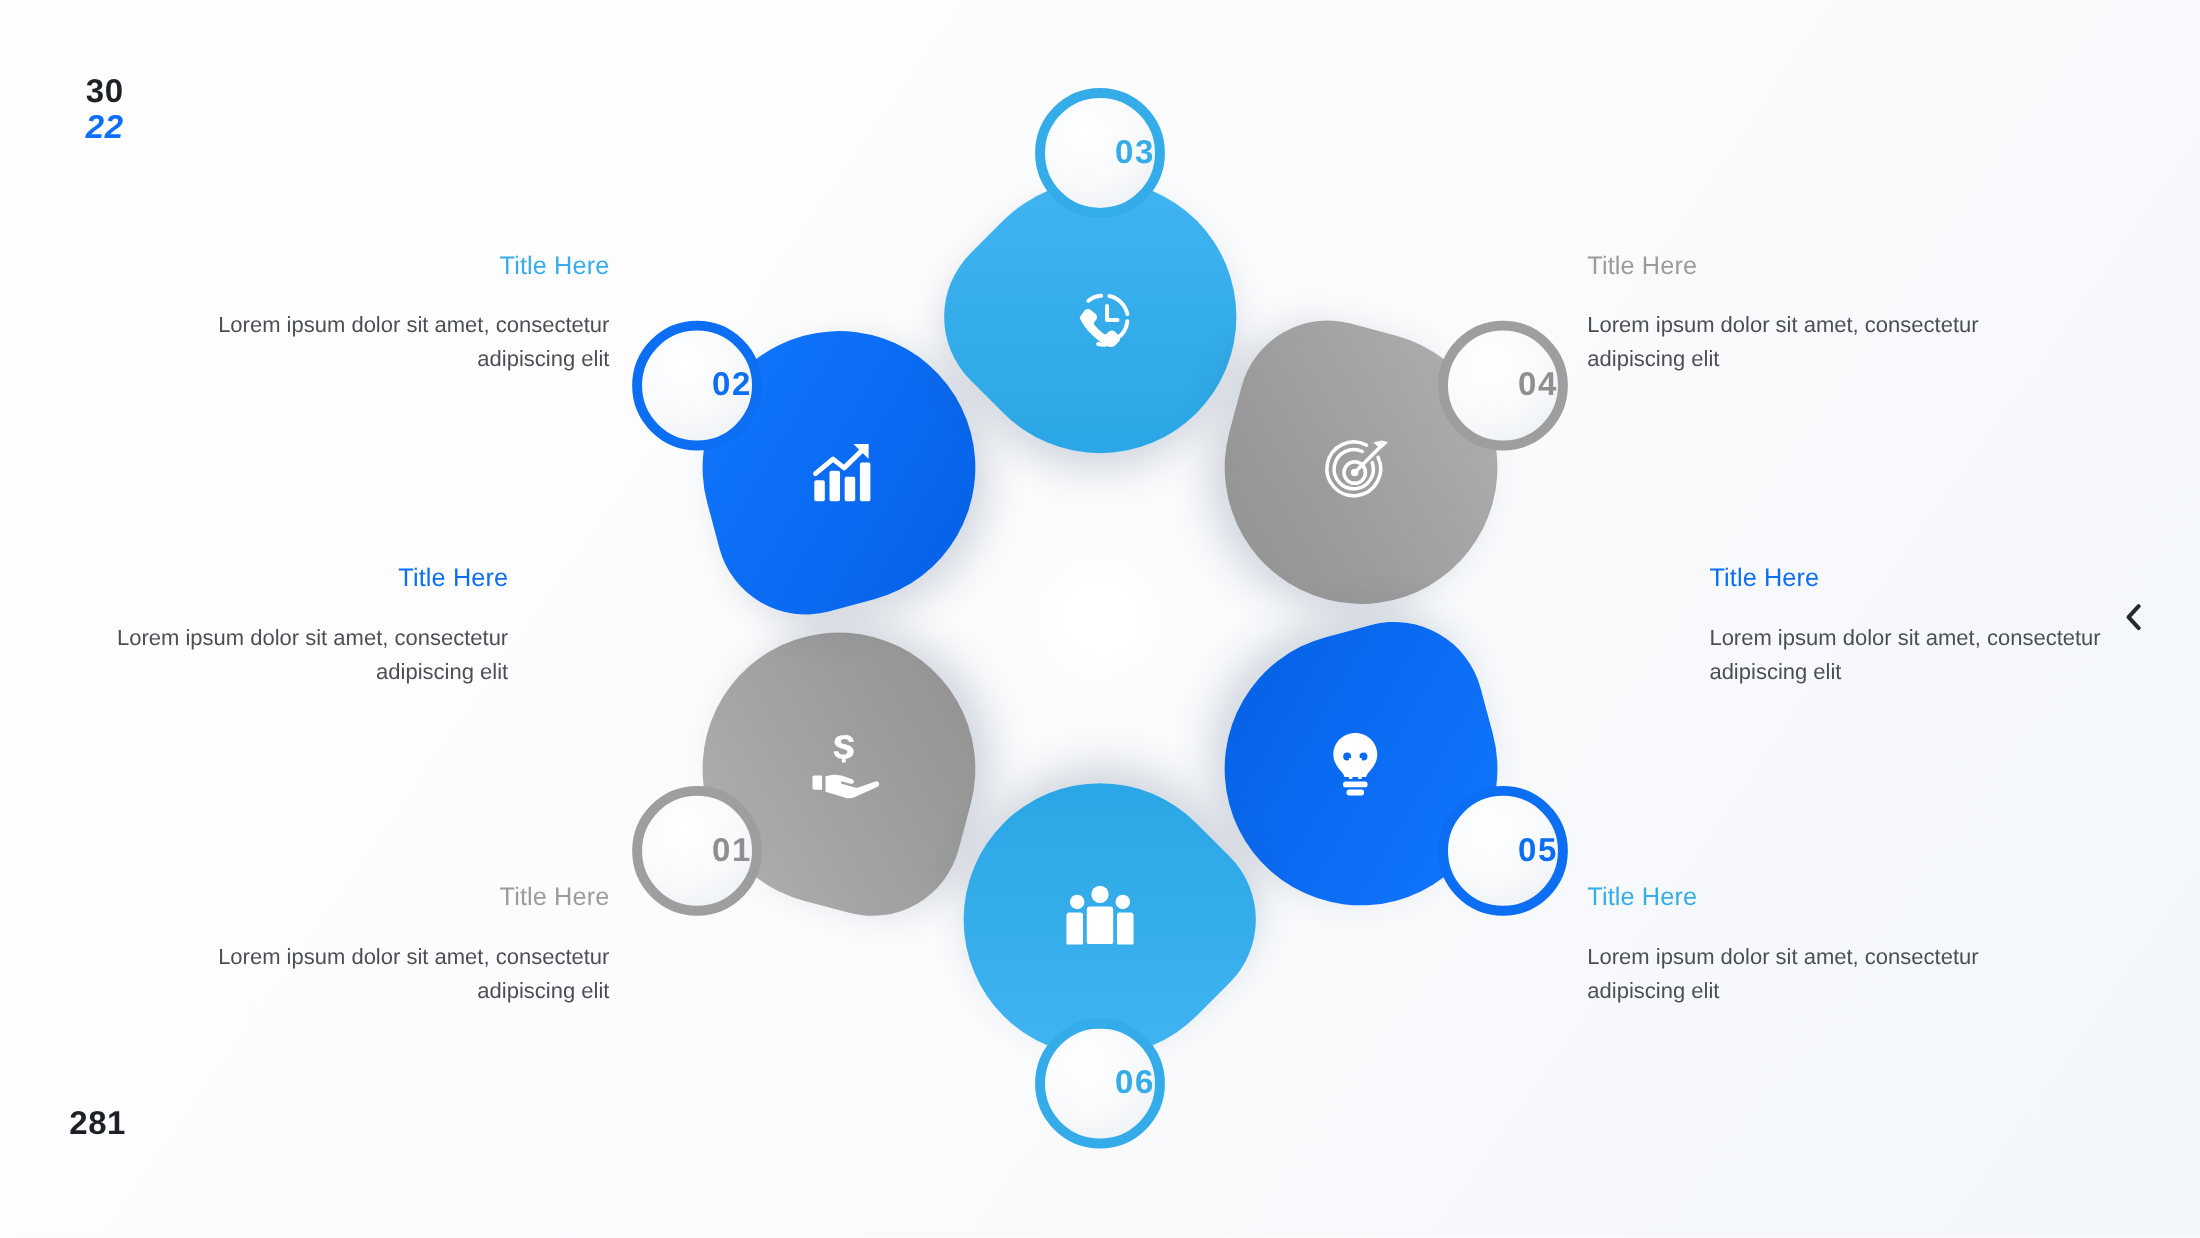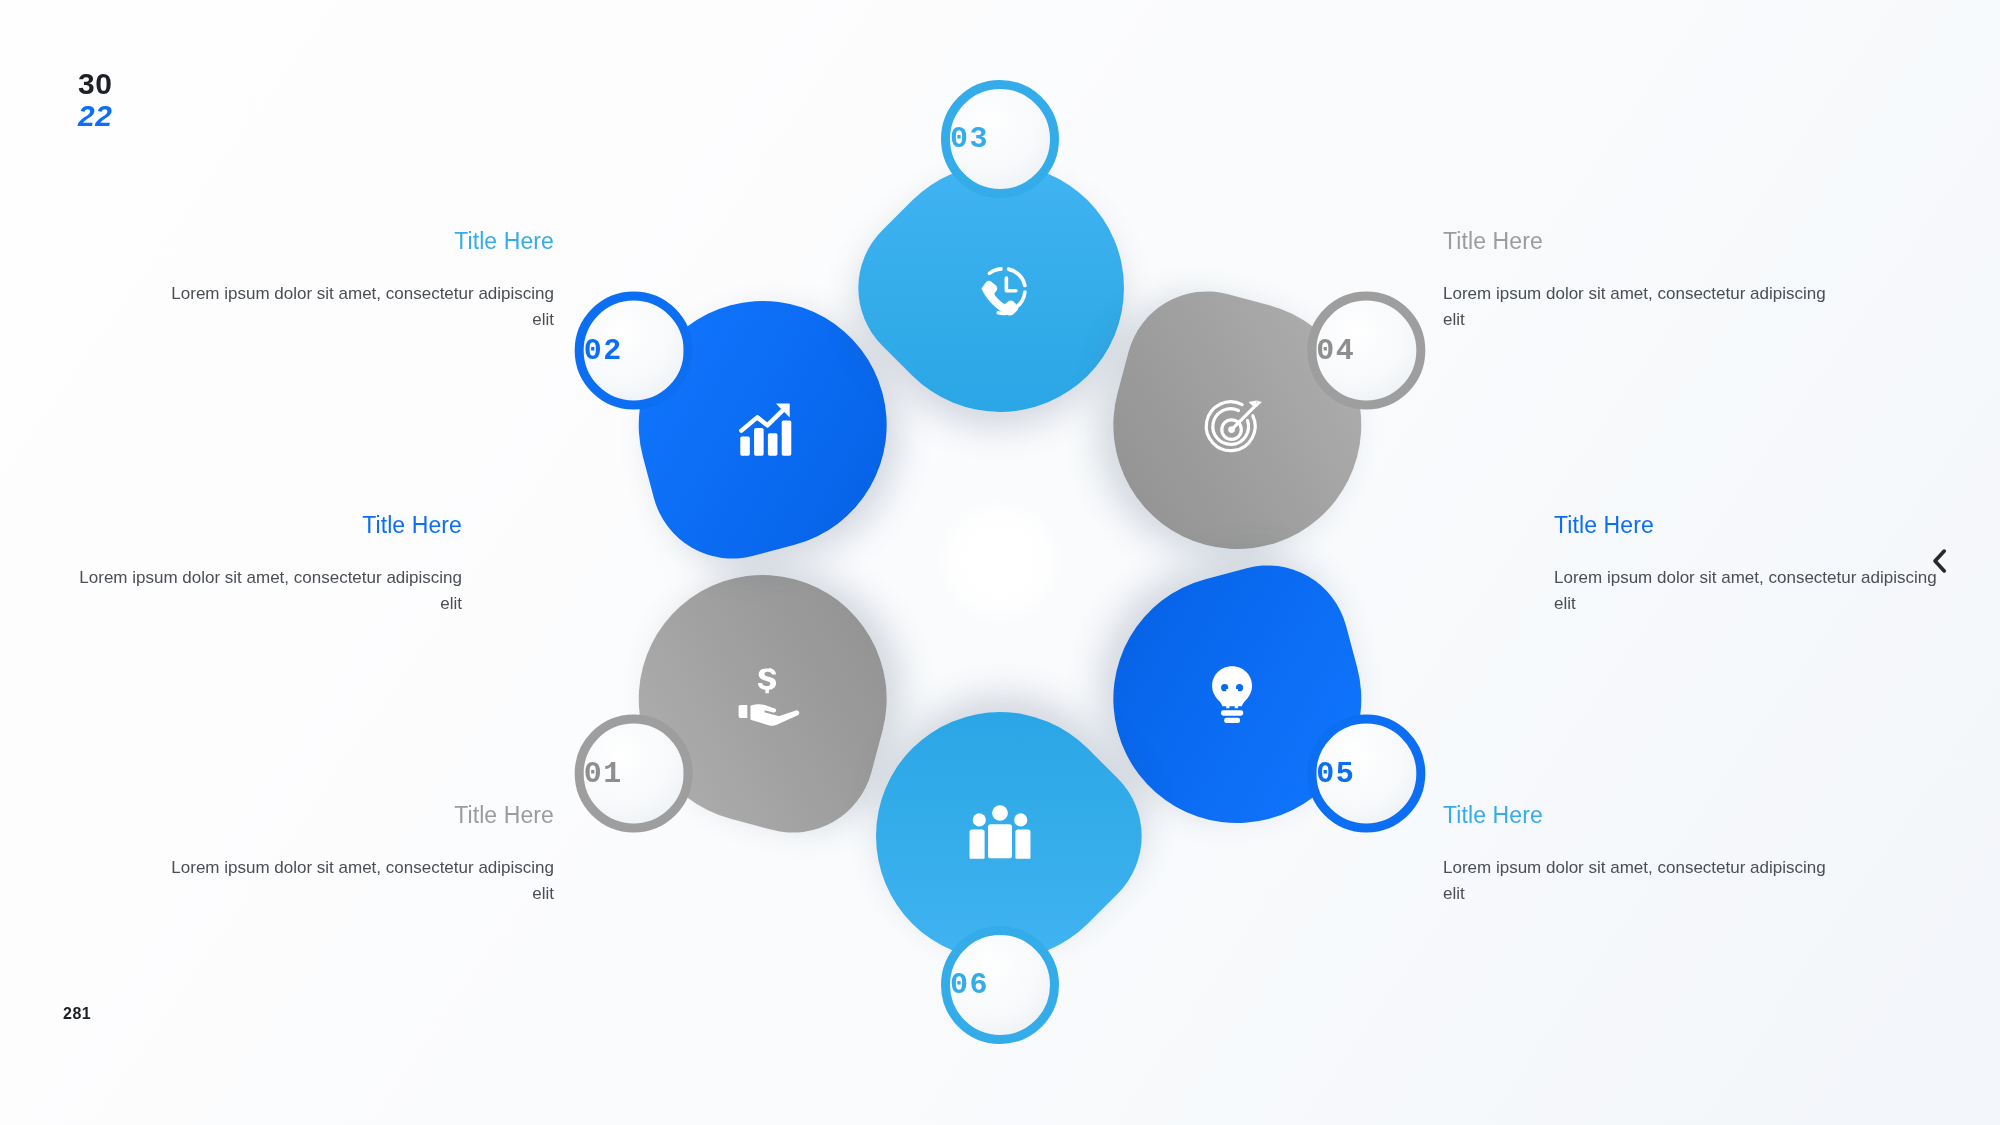"03" .badge { font-family: Liberation Mono, monospace -> none; justify-content: flex-start -> flex-end }
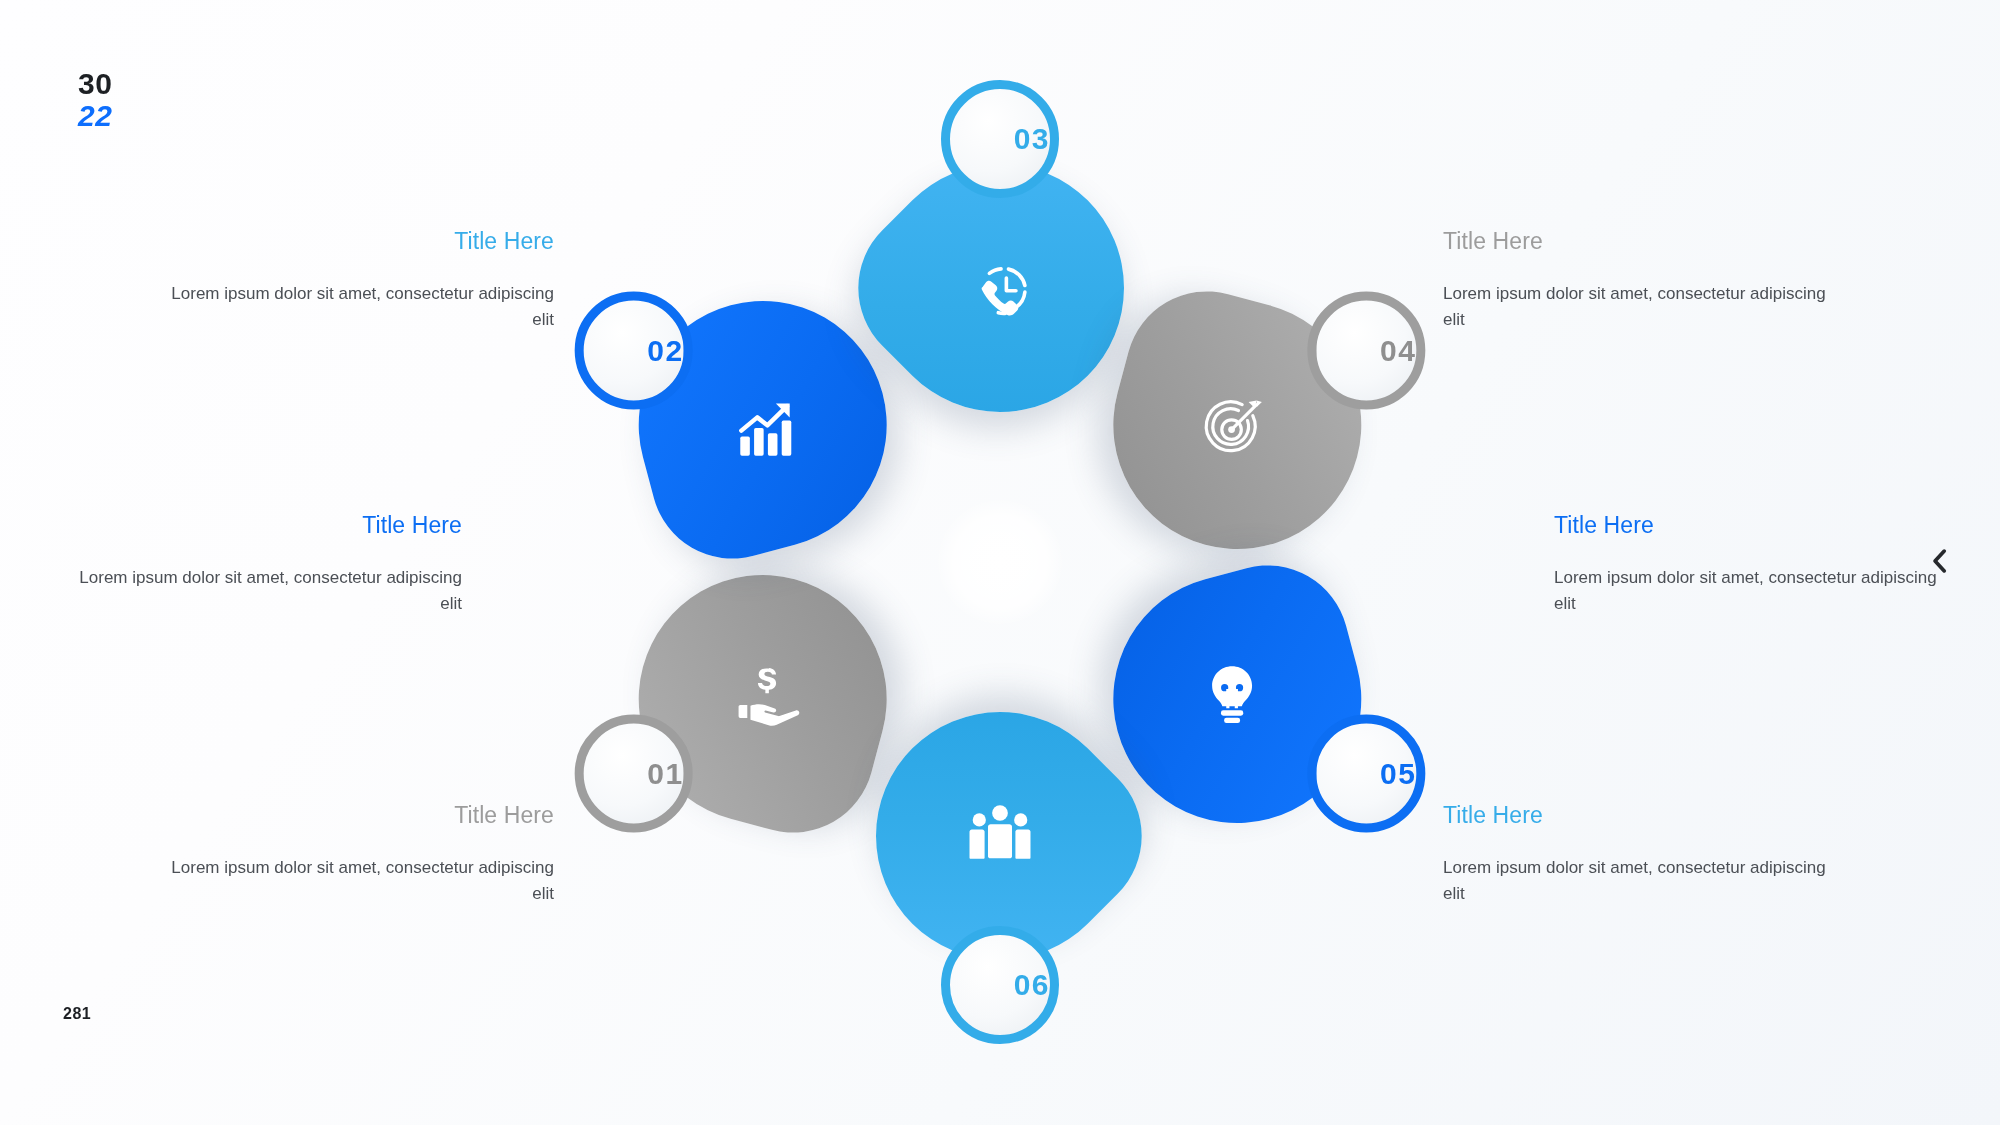"Lorem ipsum dolor sit amet," .txt-block .t-body { font-size: 17px -> 20px }
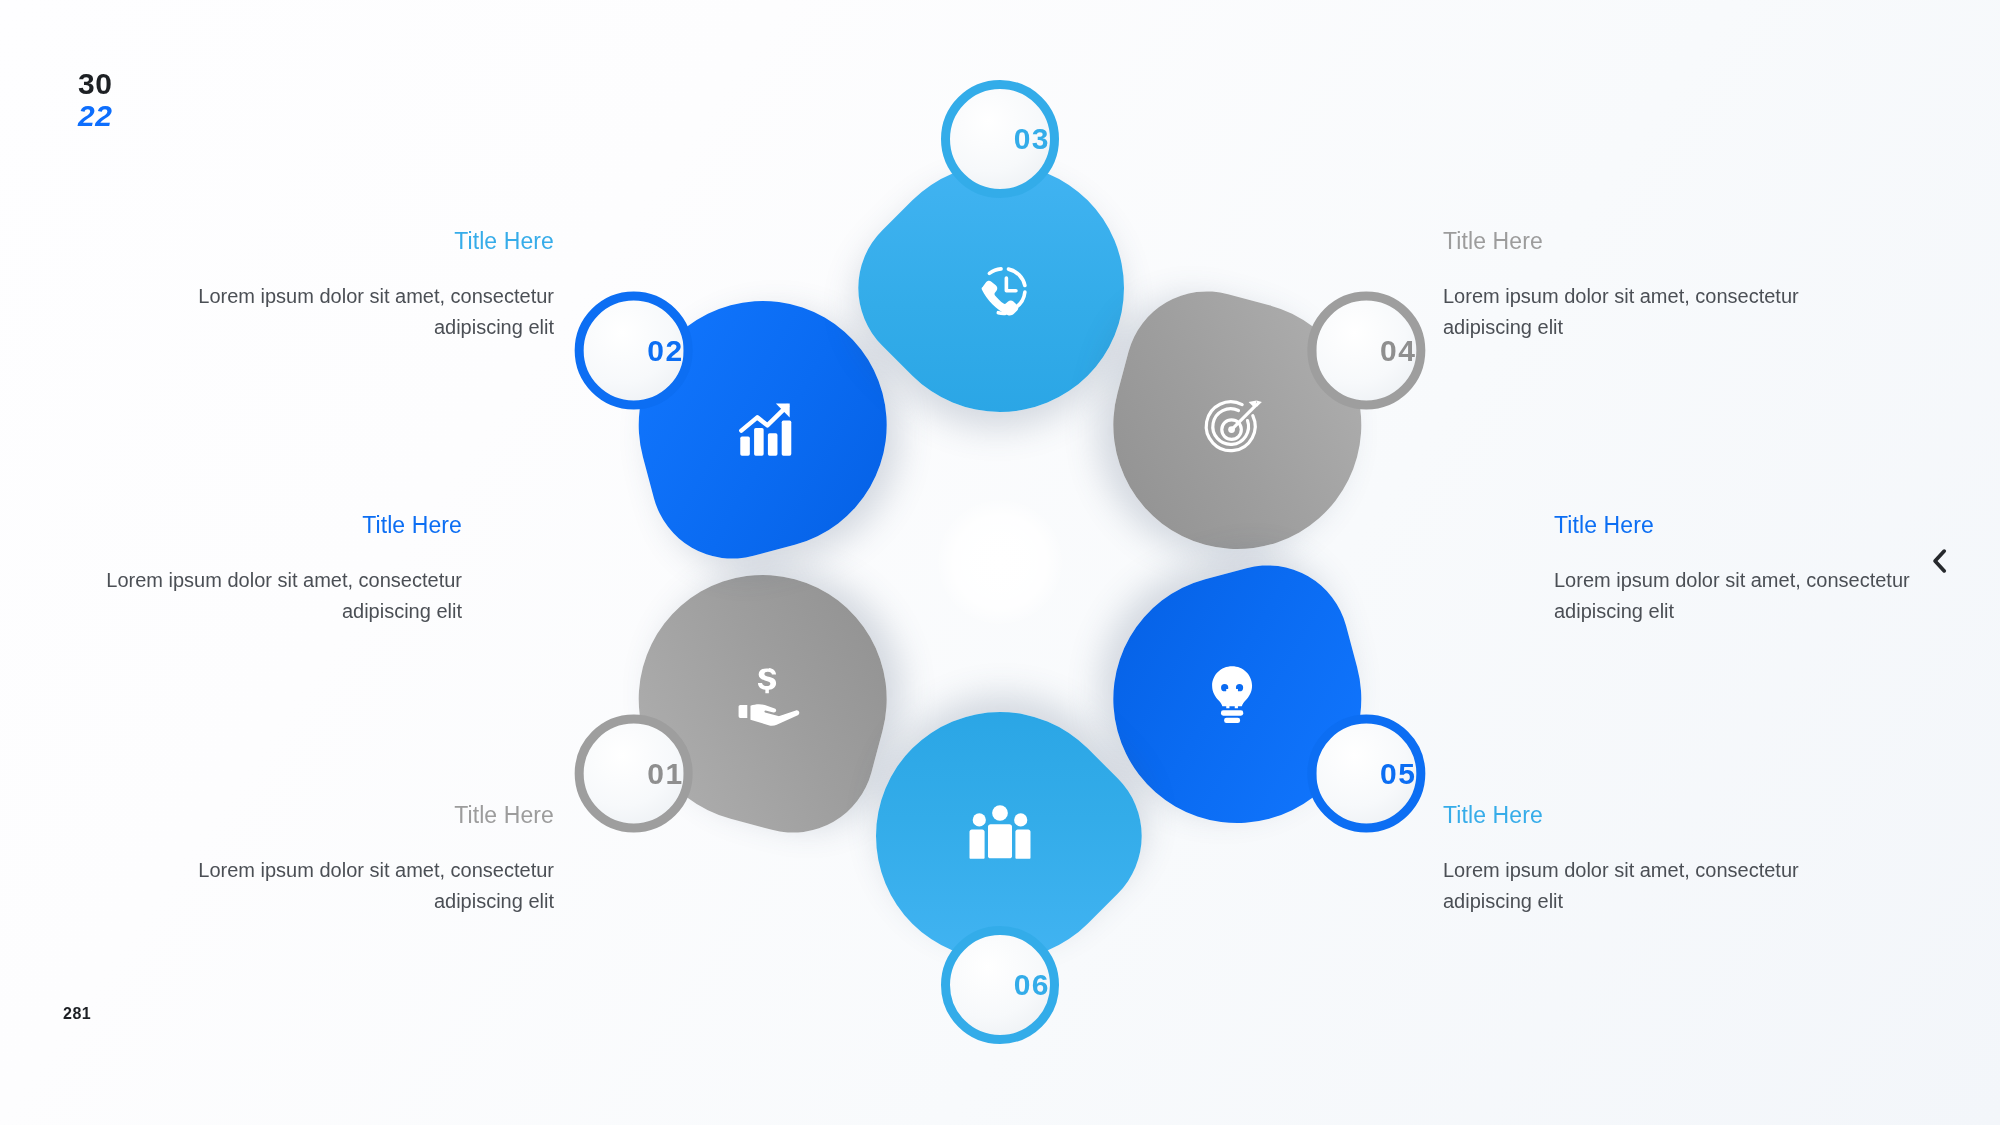"281" #page-number { font-size: 16px -> 30px }
